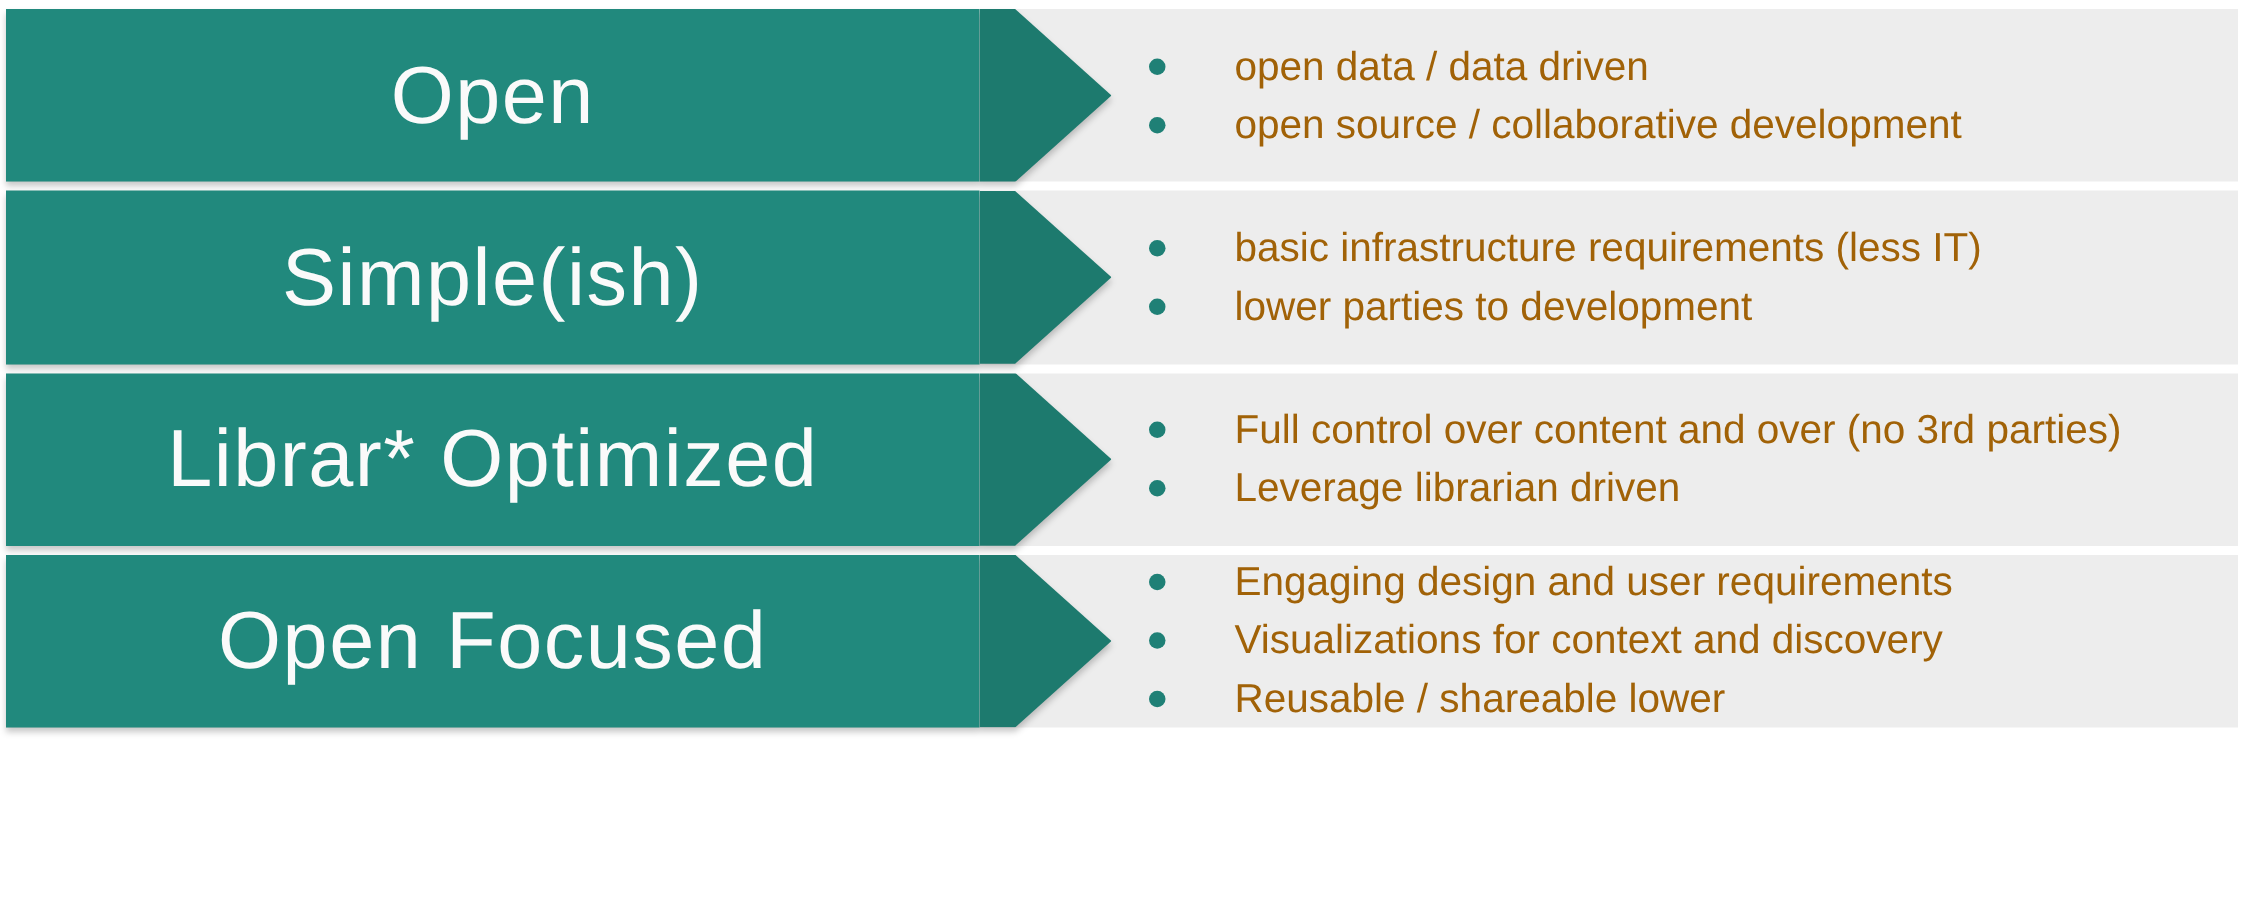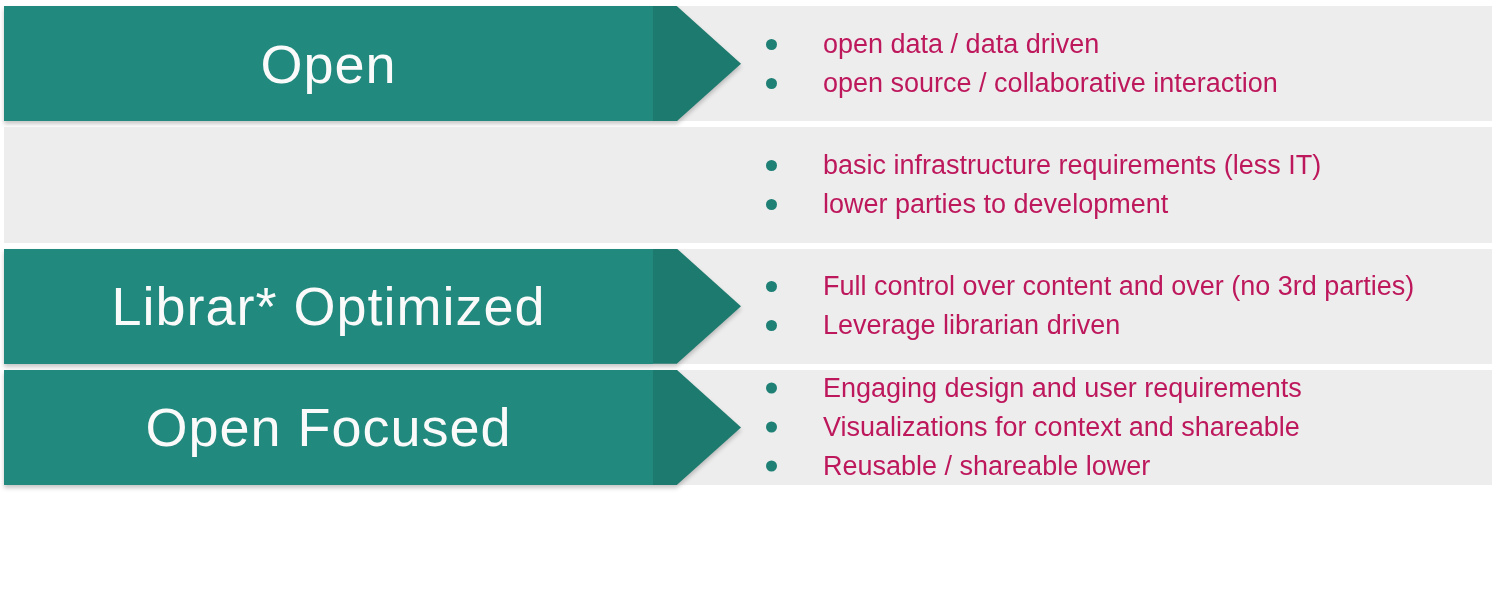"open data / data driven" .bullet-item { color: #be185d -> #a16207 }
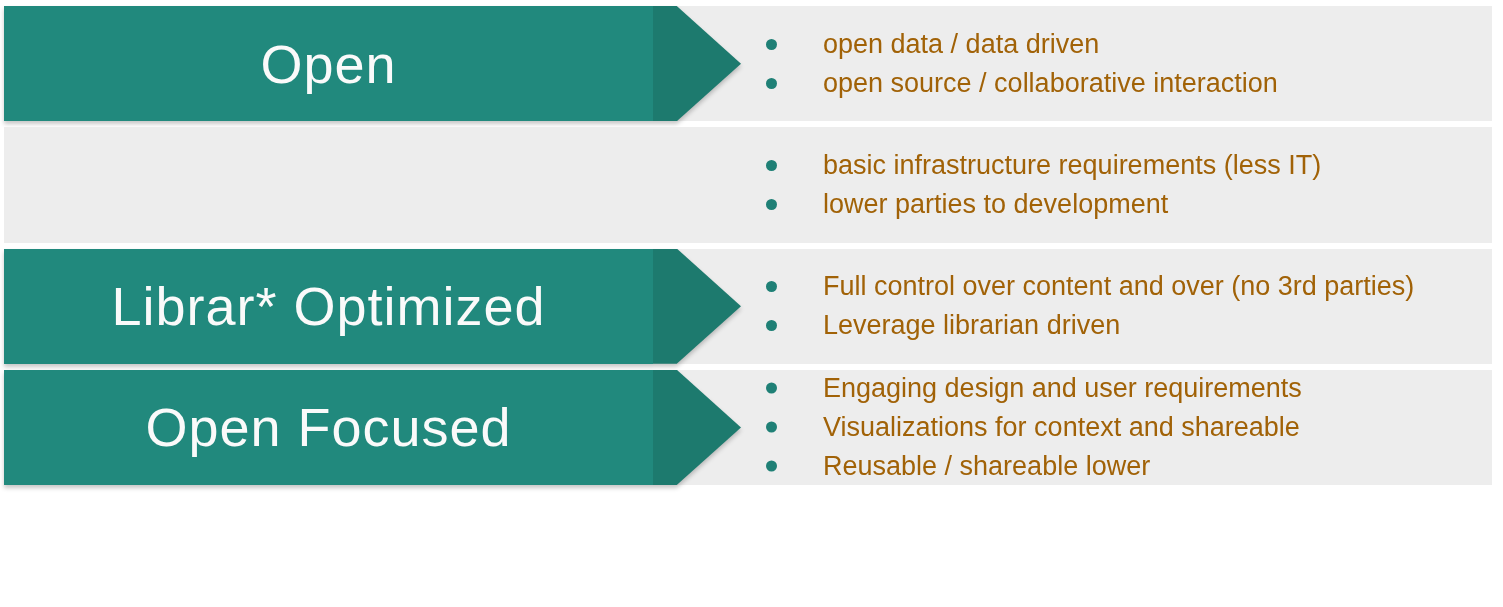"open source / collaborative interaction" span { text: interaction -> development }
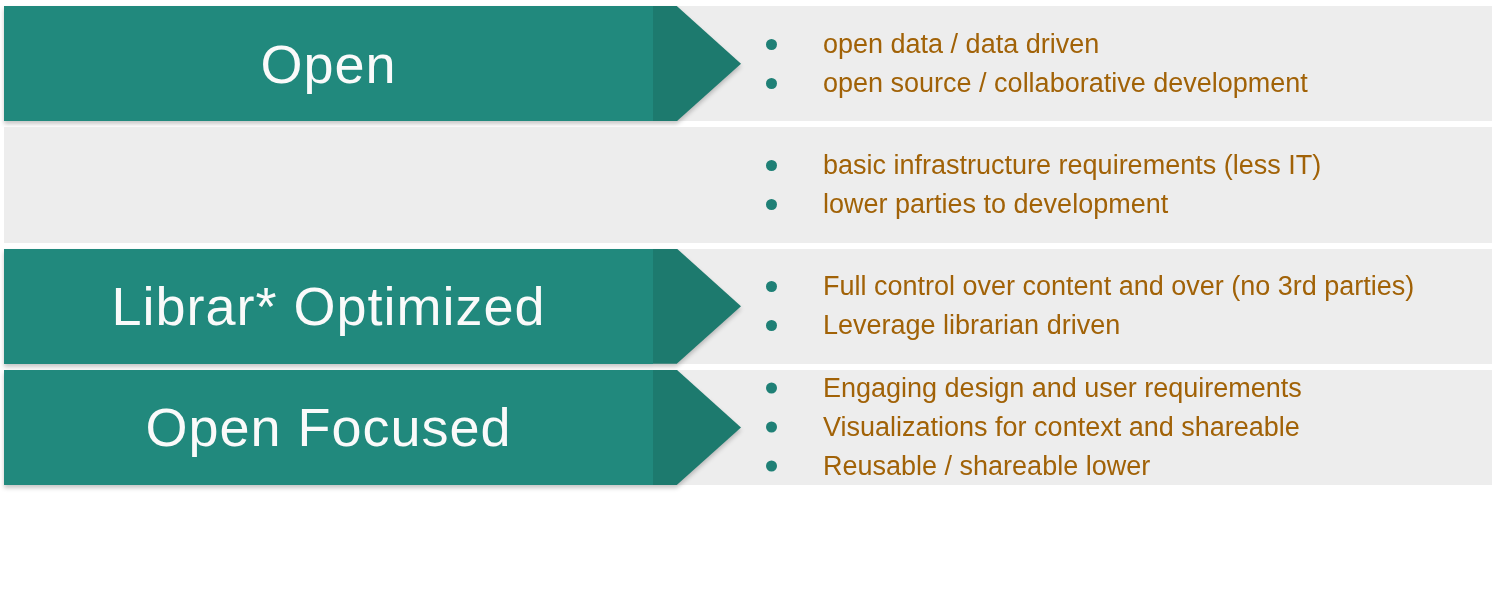"Simple(ish)" div.arrow { html: none -> <div> <div> <span>Simple(ish)</span> </div> <div></div> </div> }
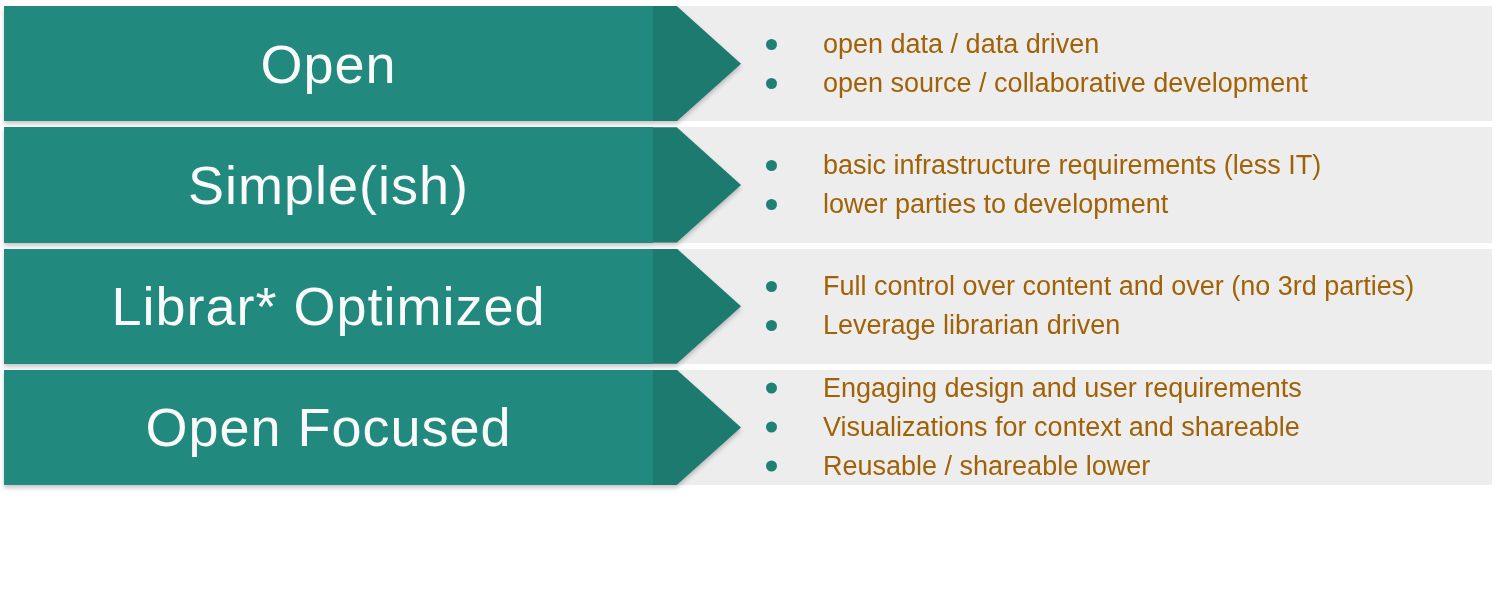"Visualizations for context and shareable" span { text: shareable -> discovery }
